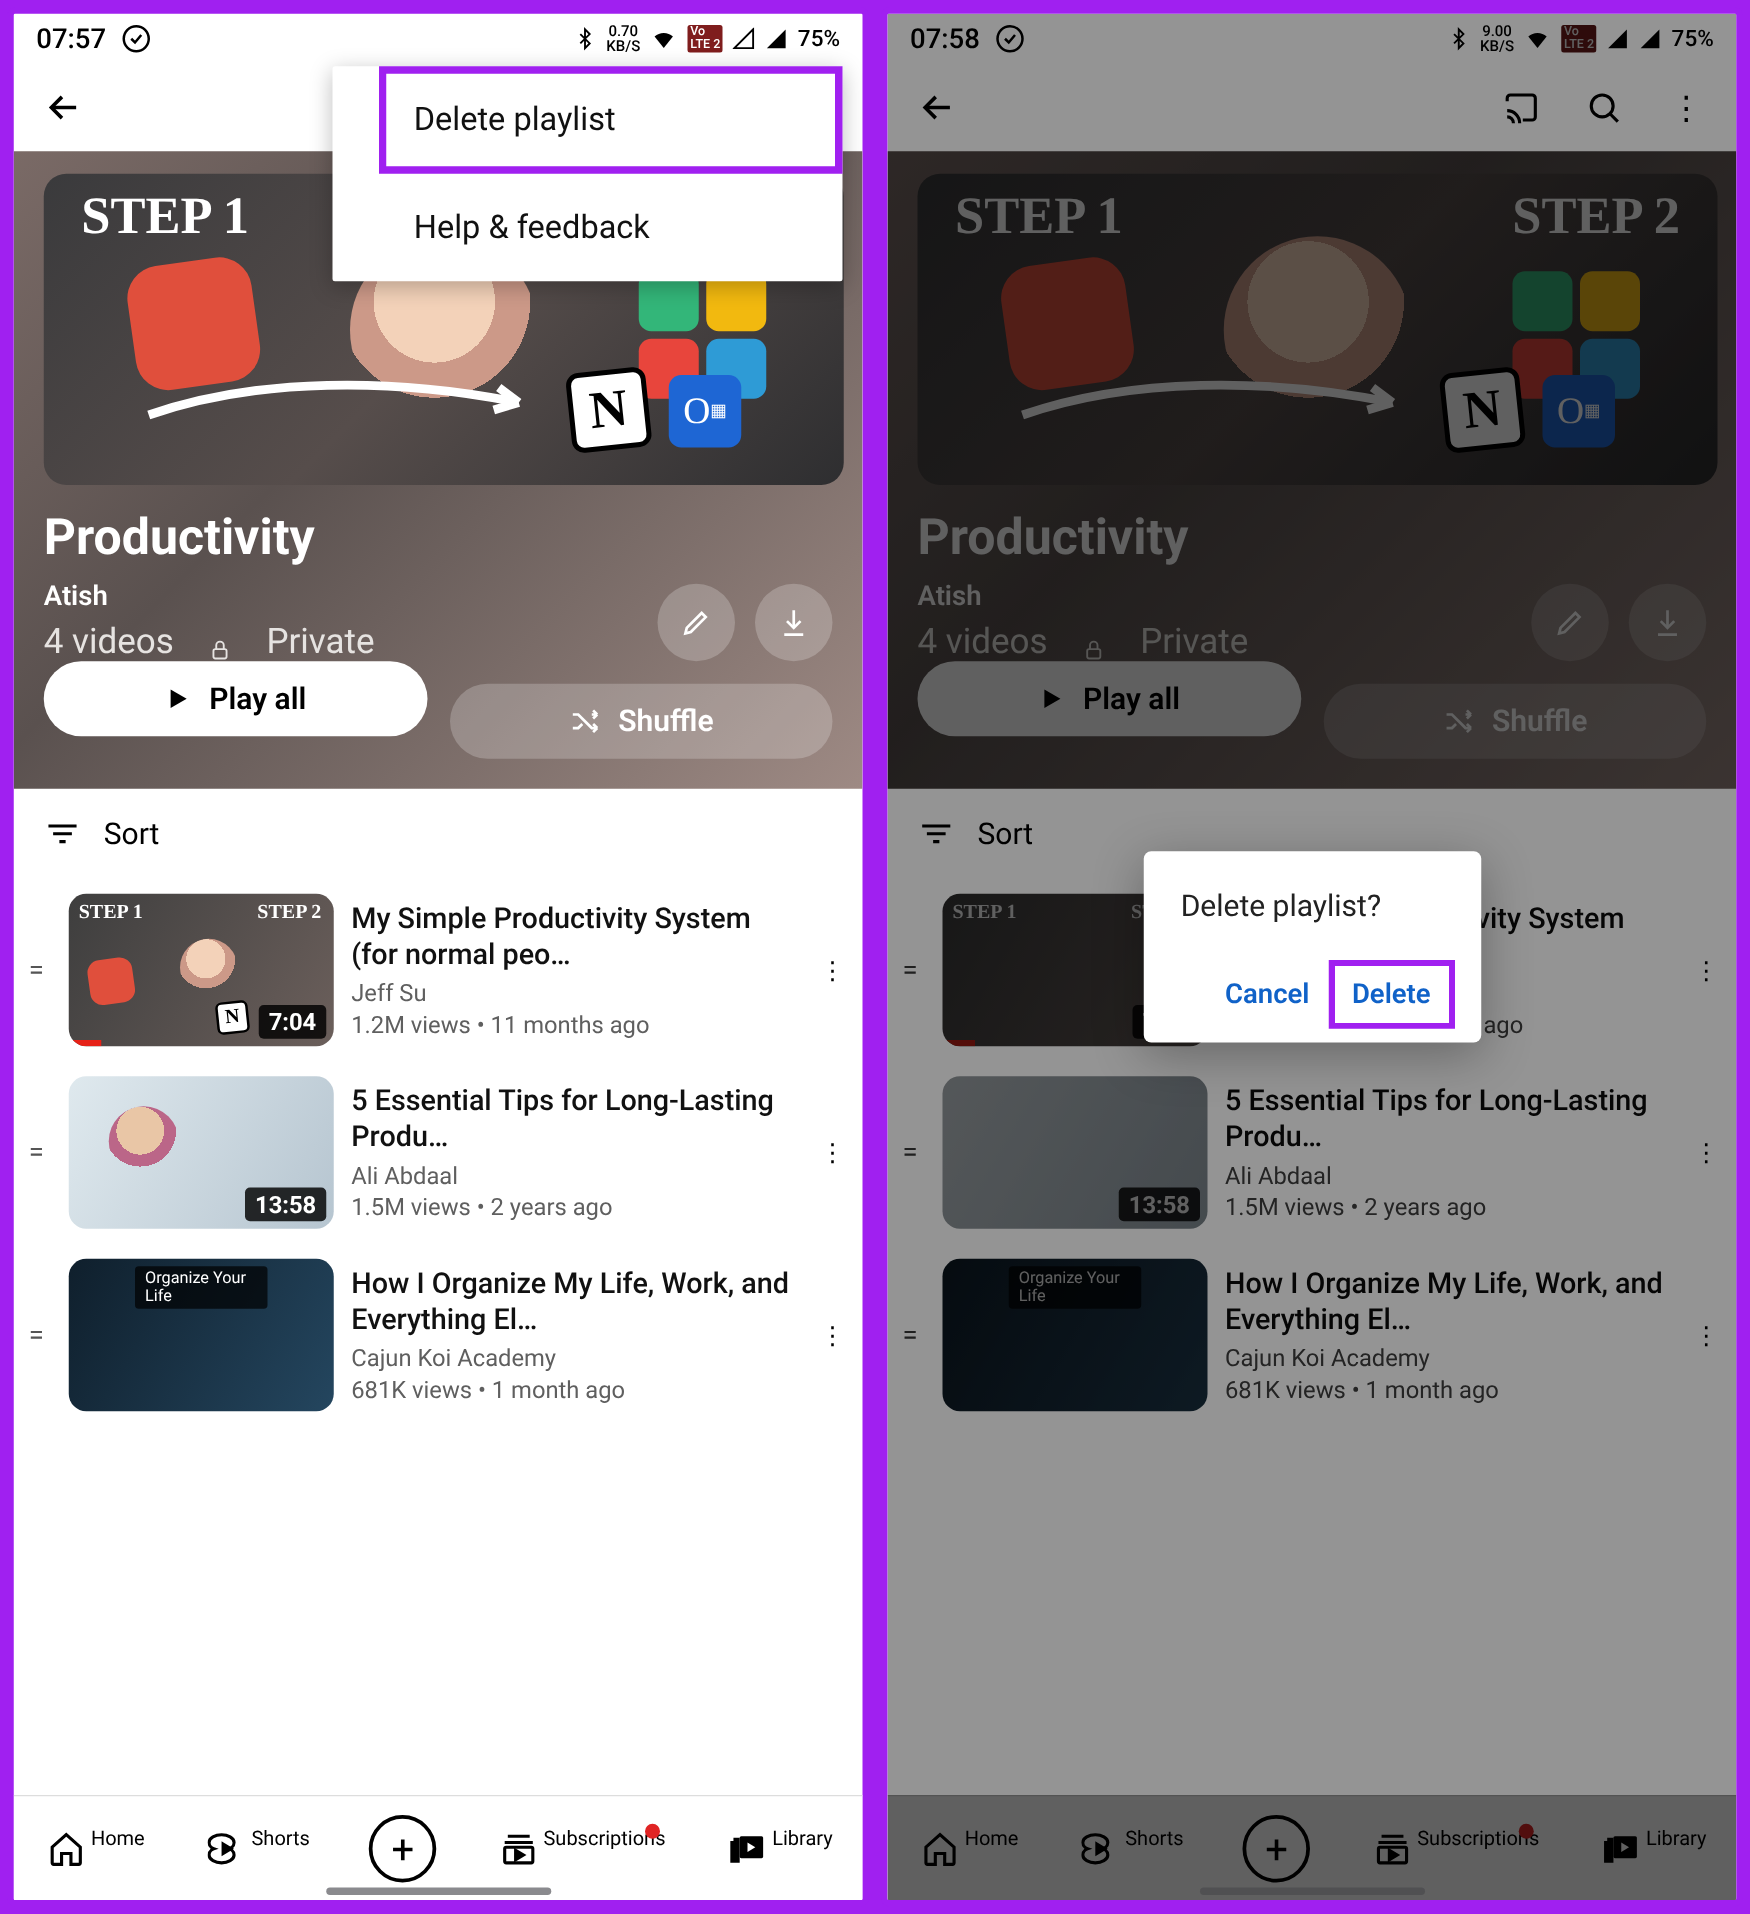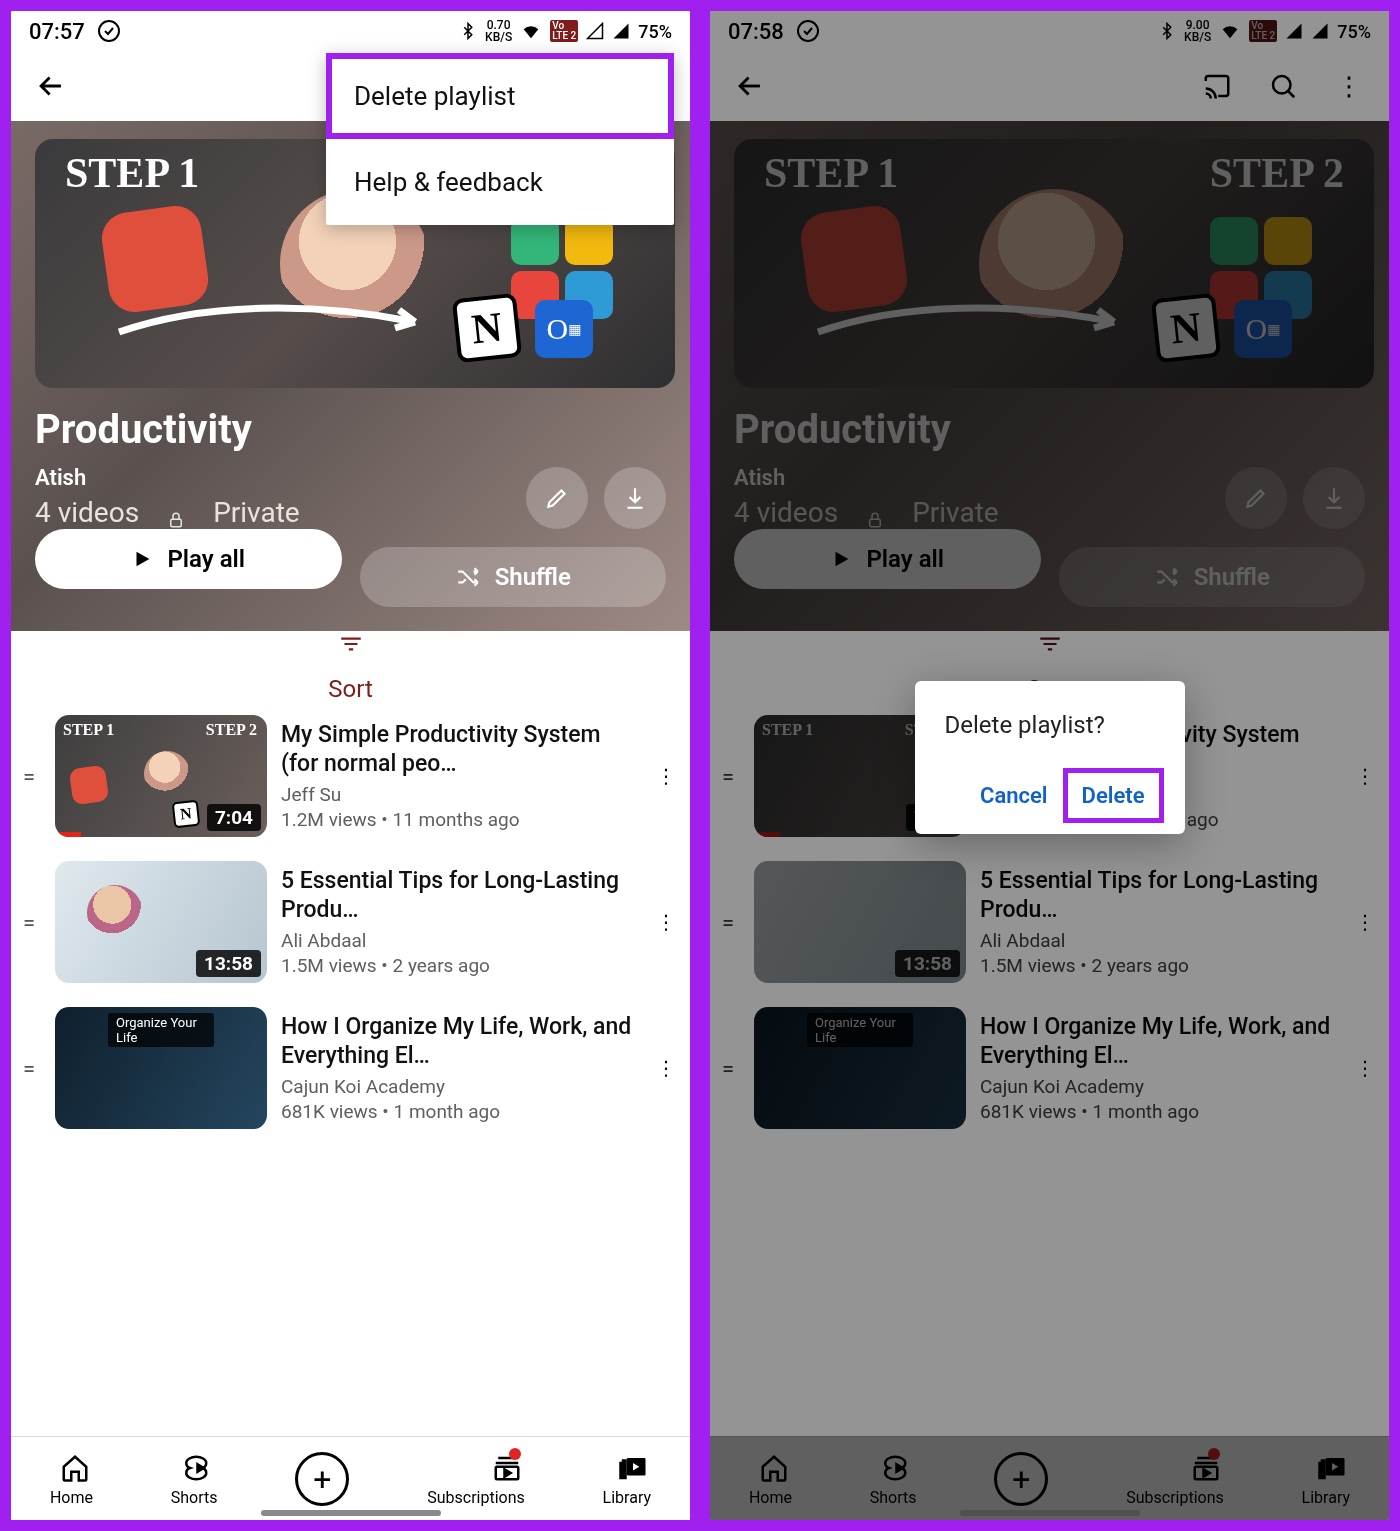"Delete playlist" .menu { padding-left: none -> 37px; width: 348px -> 408px }
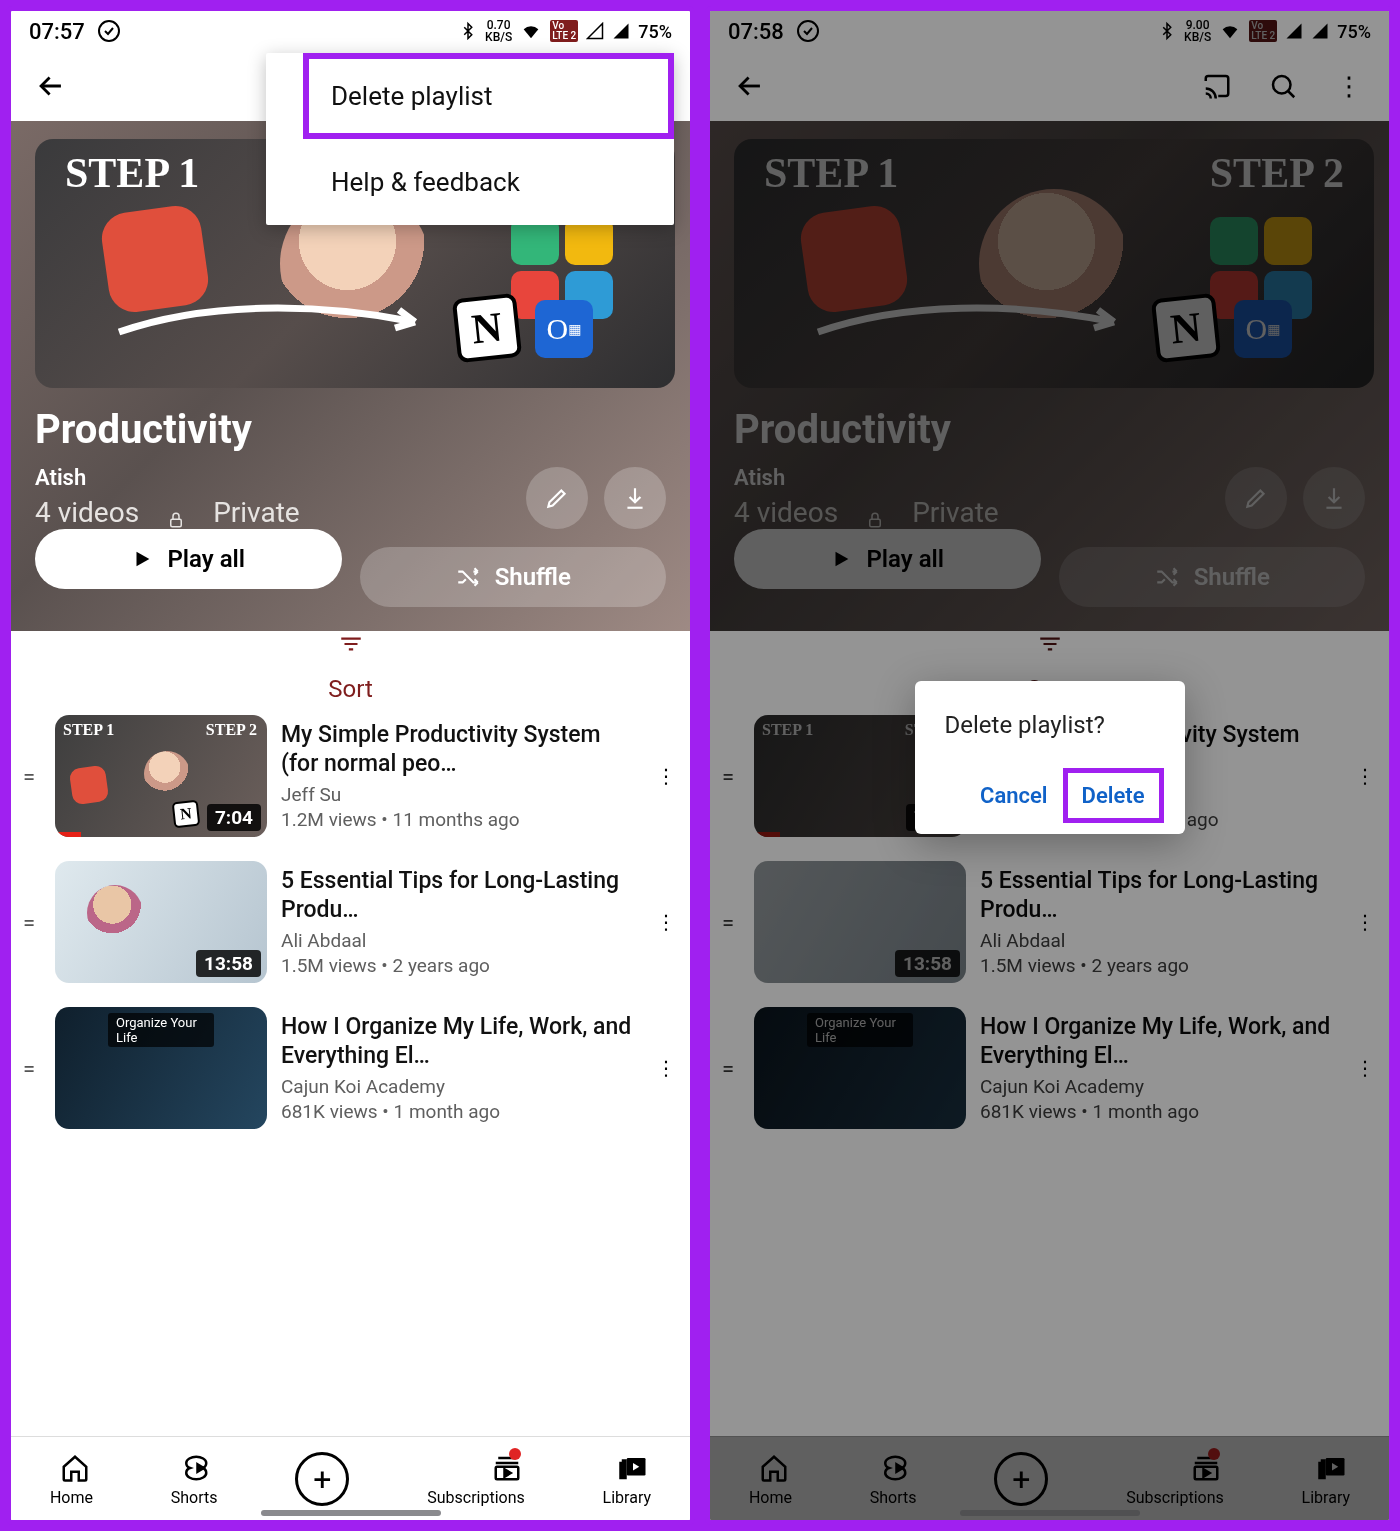"Sort" .sortrow { color: #7f1d1d -> #000000; flex-direction: column -> none }
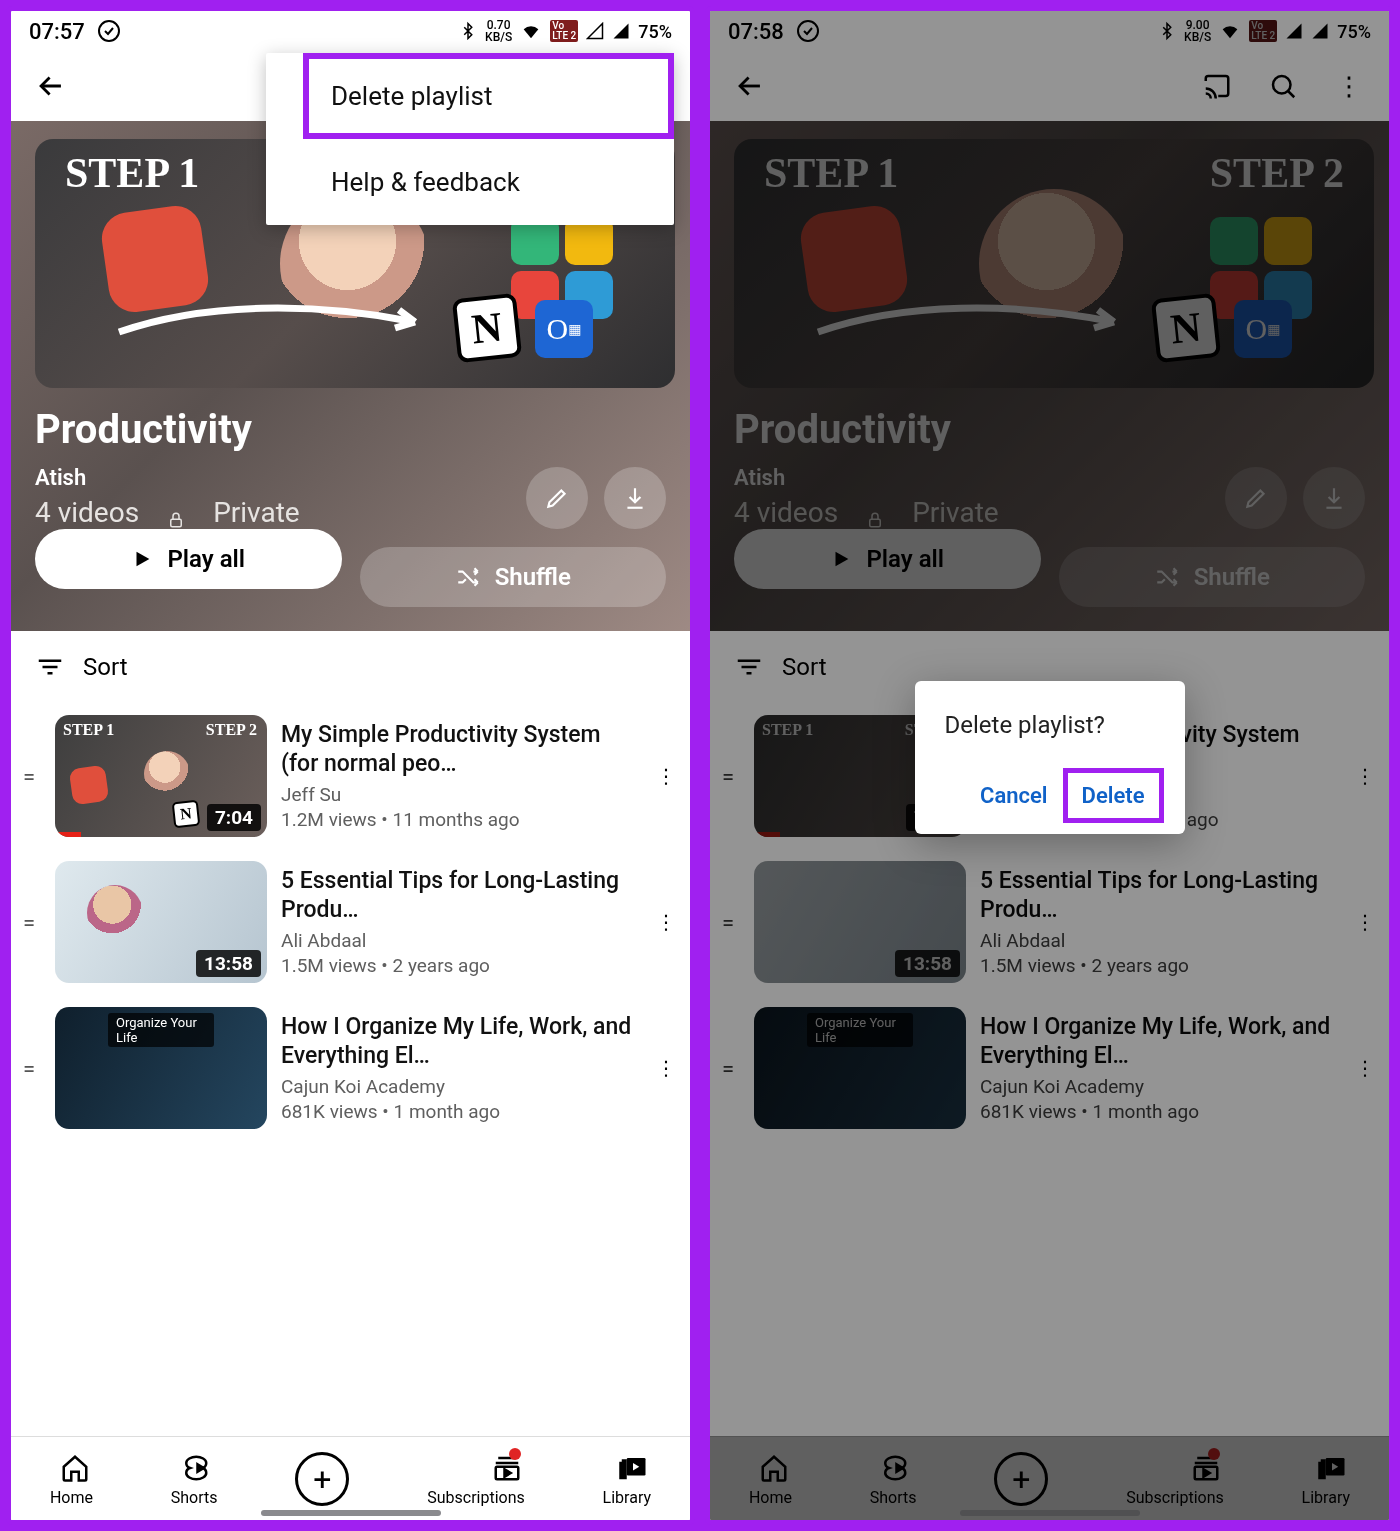"Home" .navitem { align-items: flex-end -> flex-start; flex-direction: column -> row }
